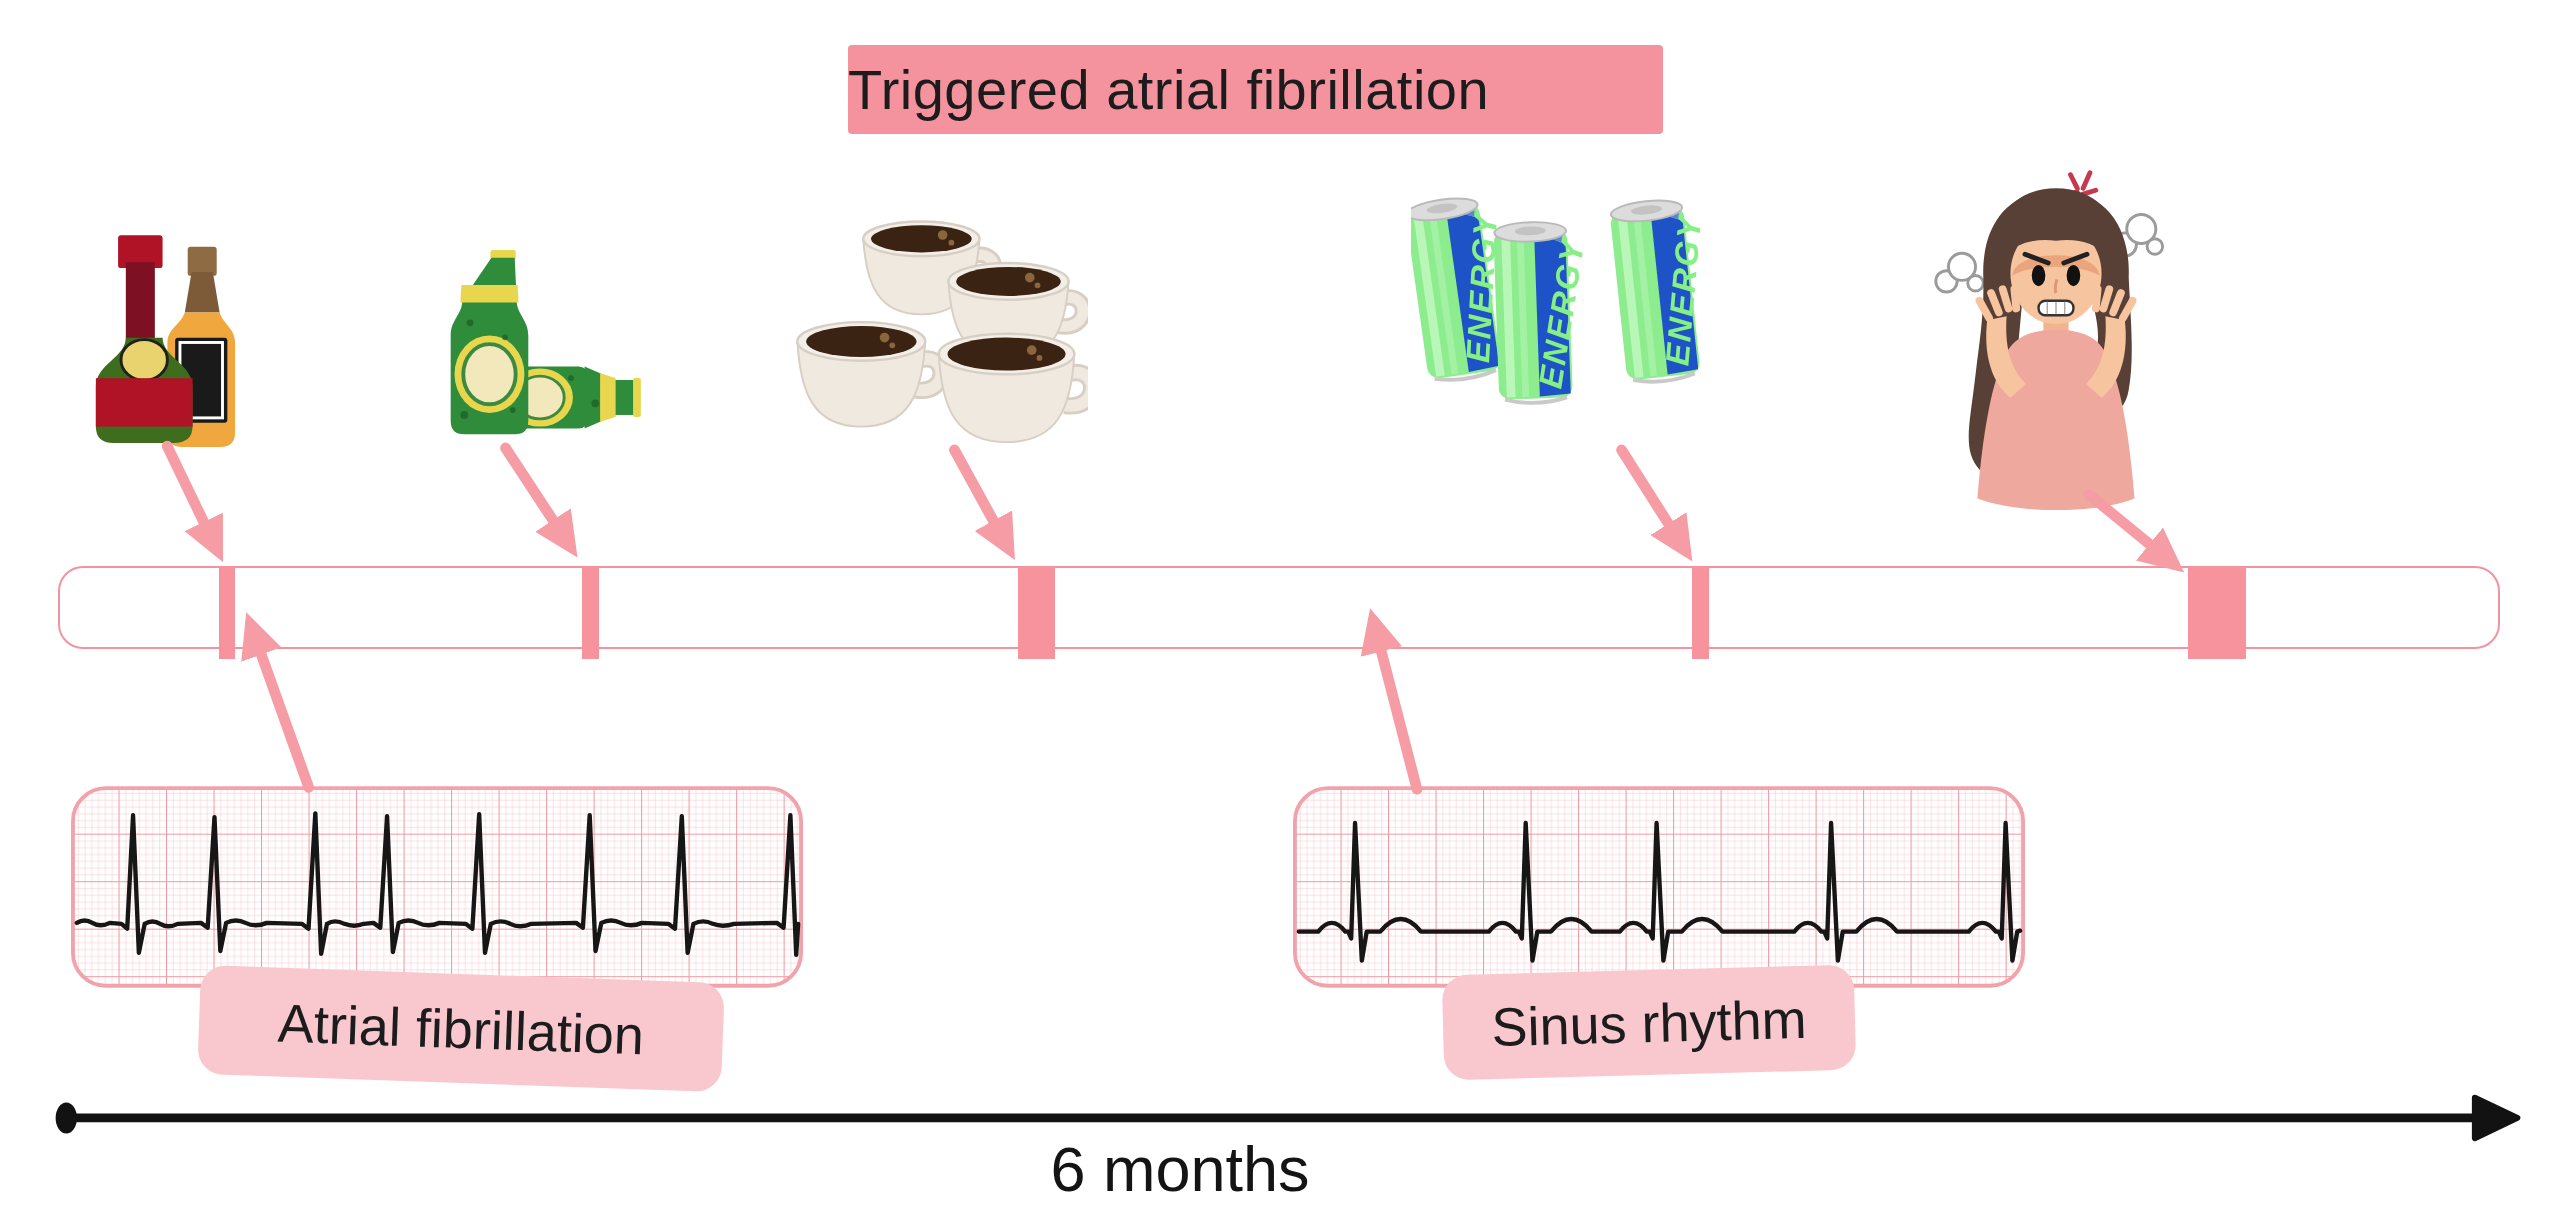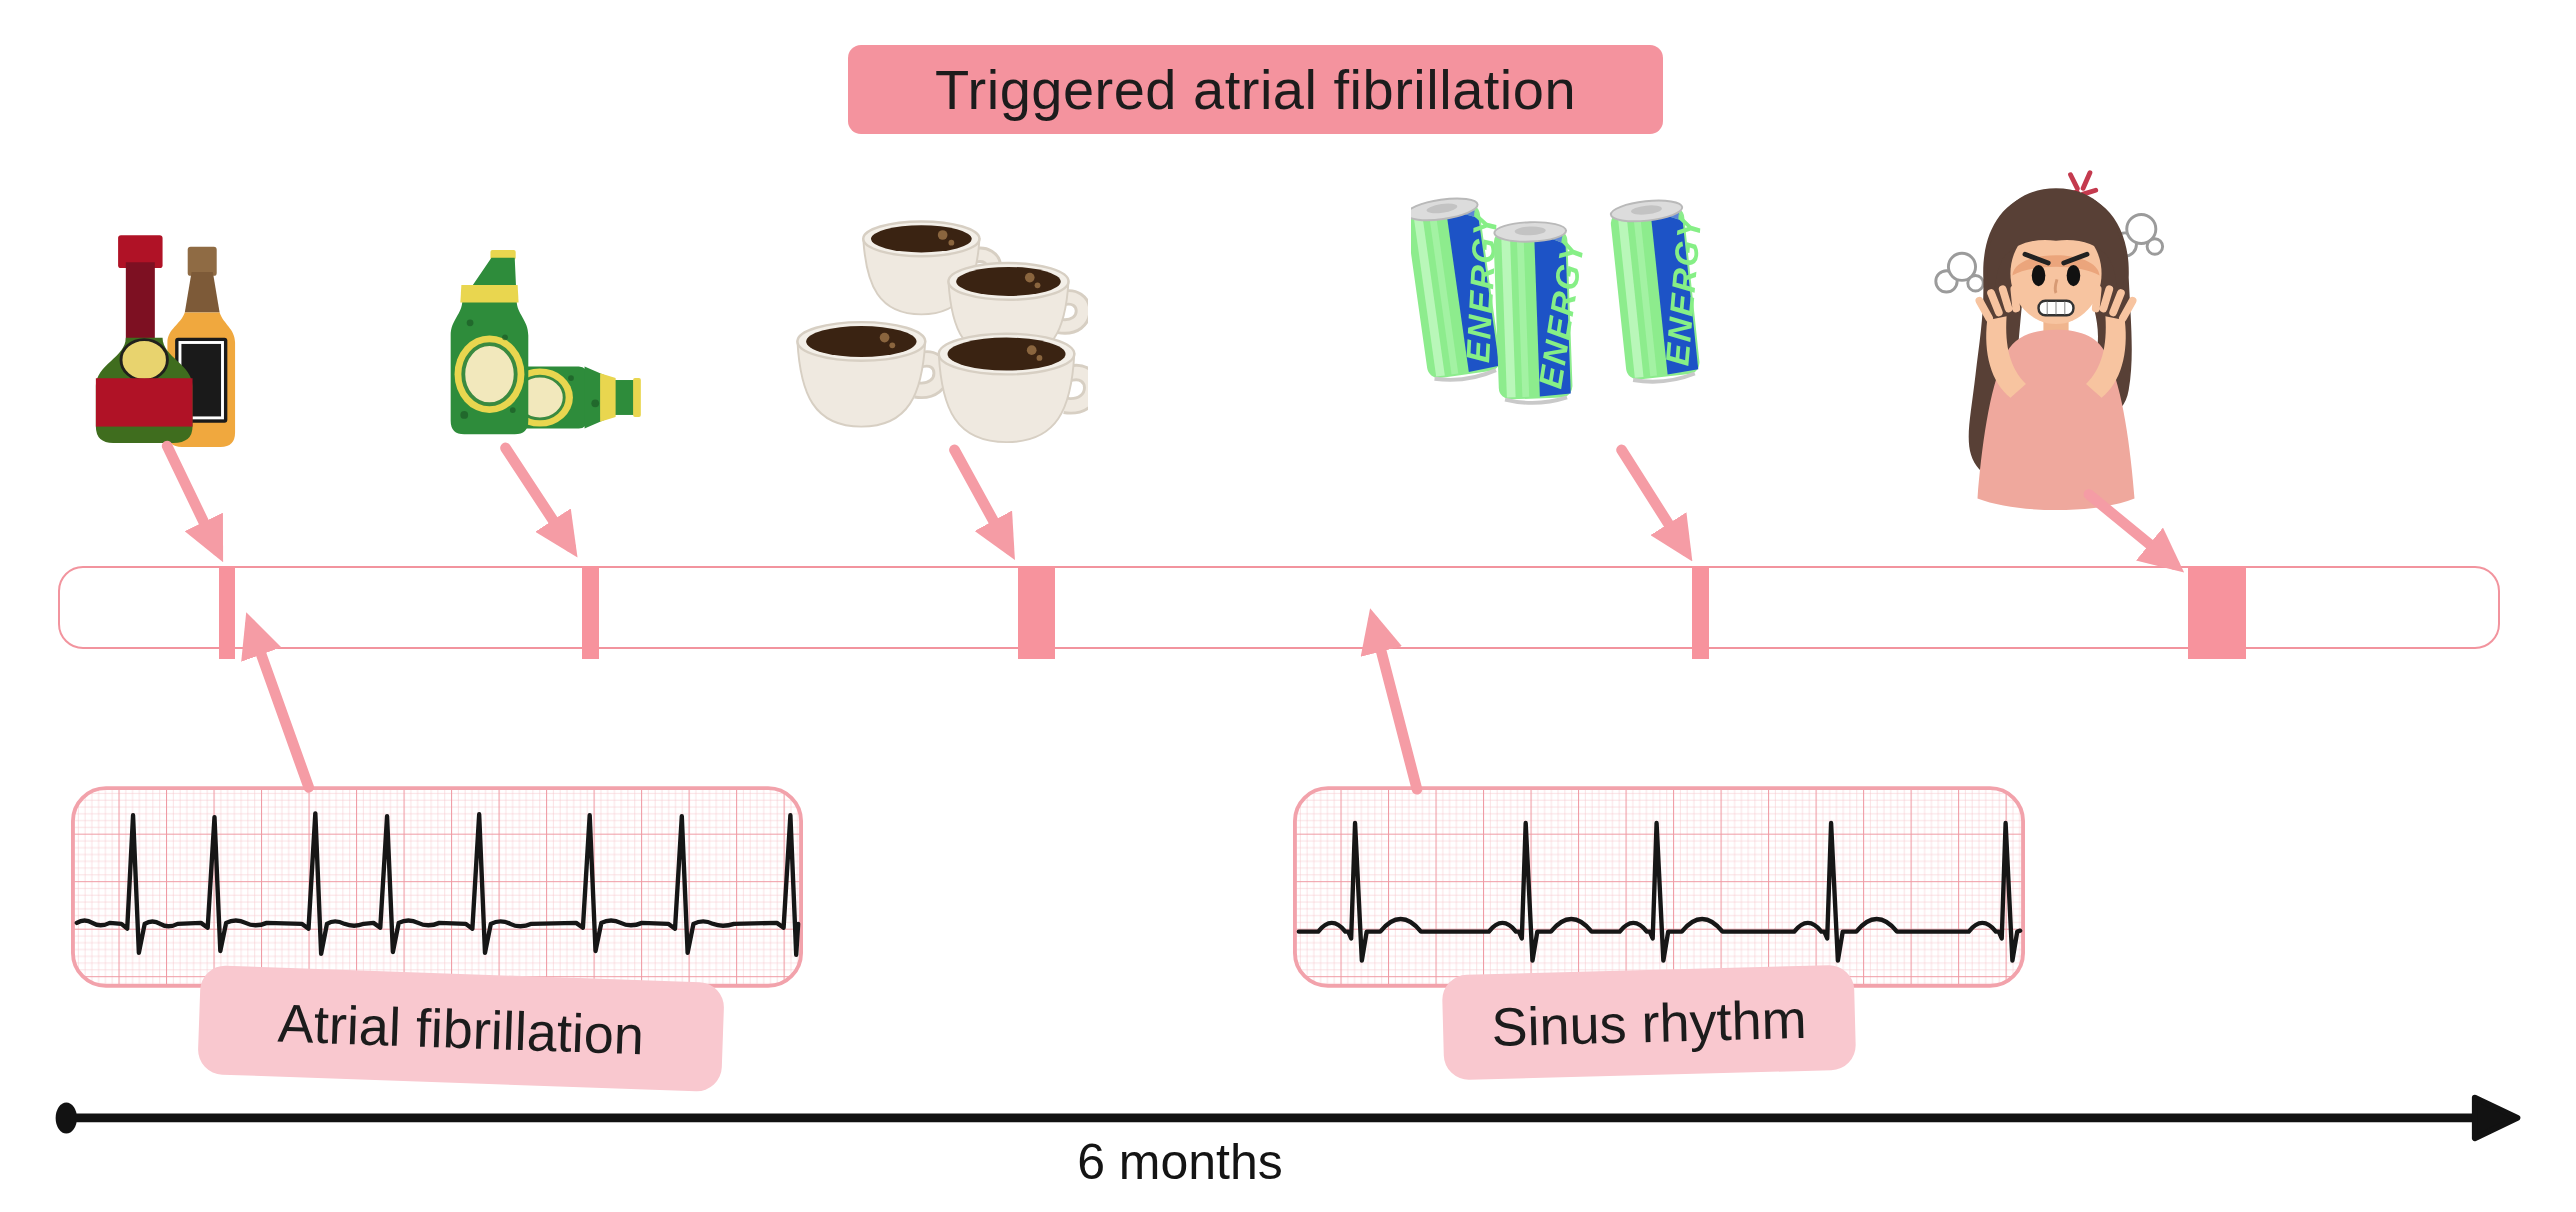"Triggered atrial fibrillation" .pill { border-radius: 13px -> 4px; justify-content: center -> flex-start }
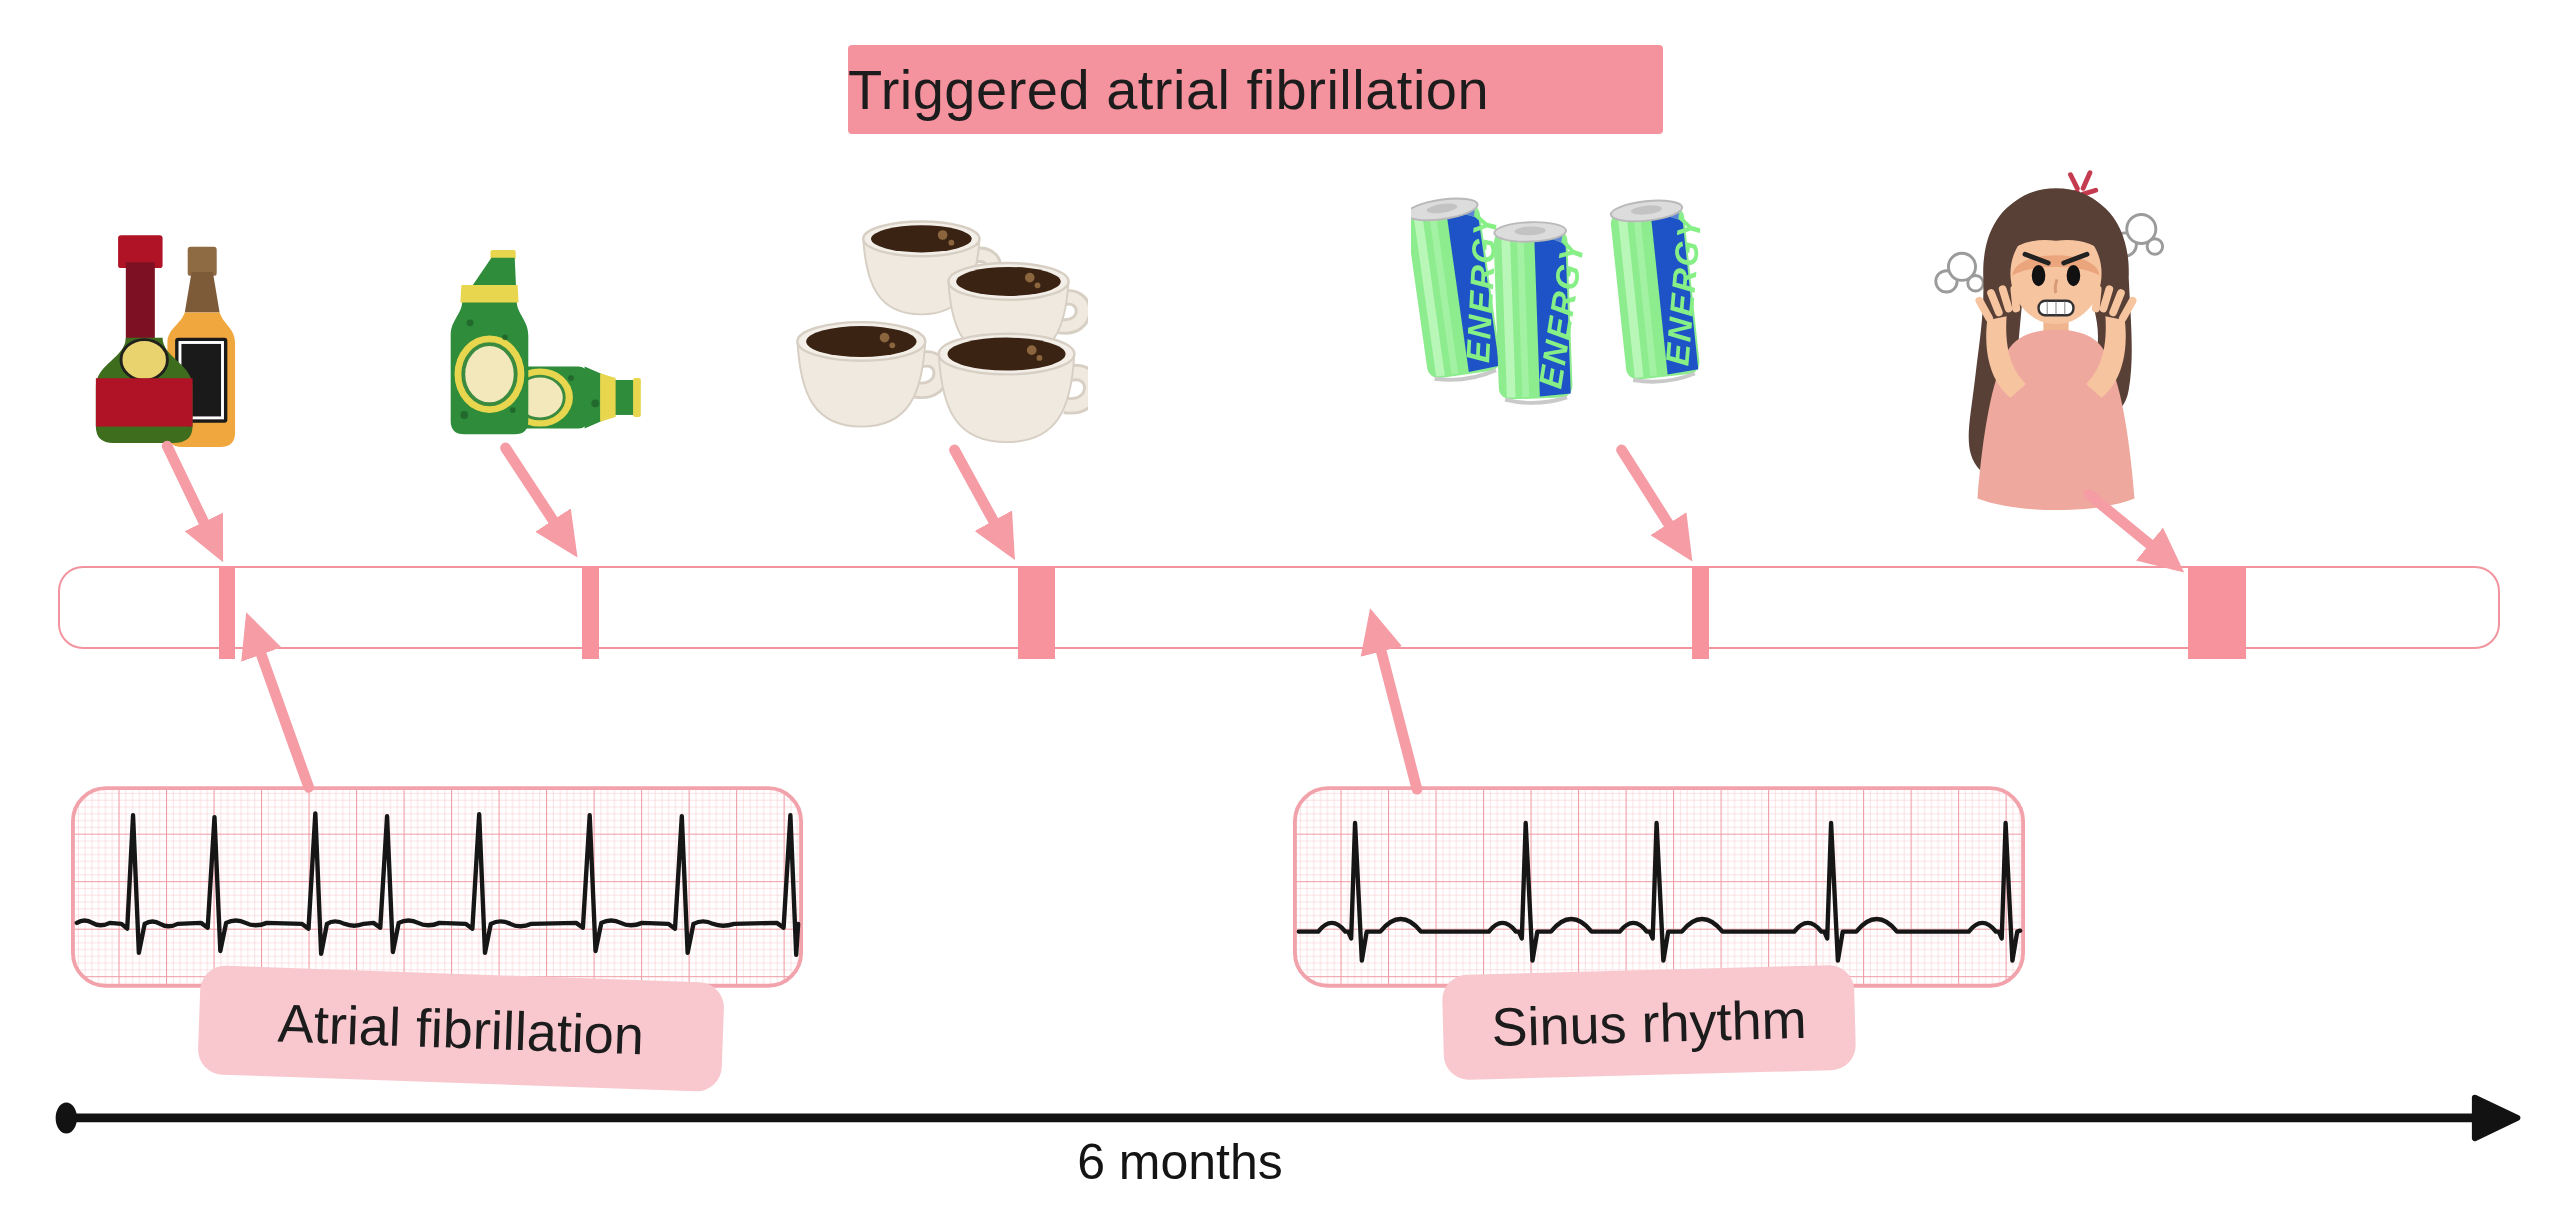"6 months" #axis-label { font-size: 50px -> 63px }
